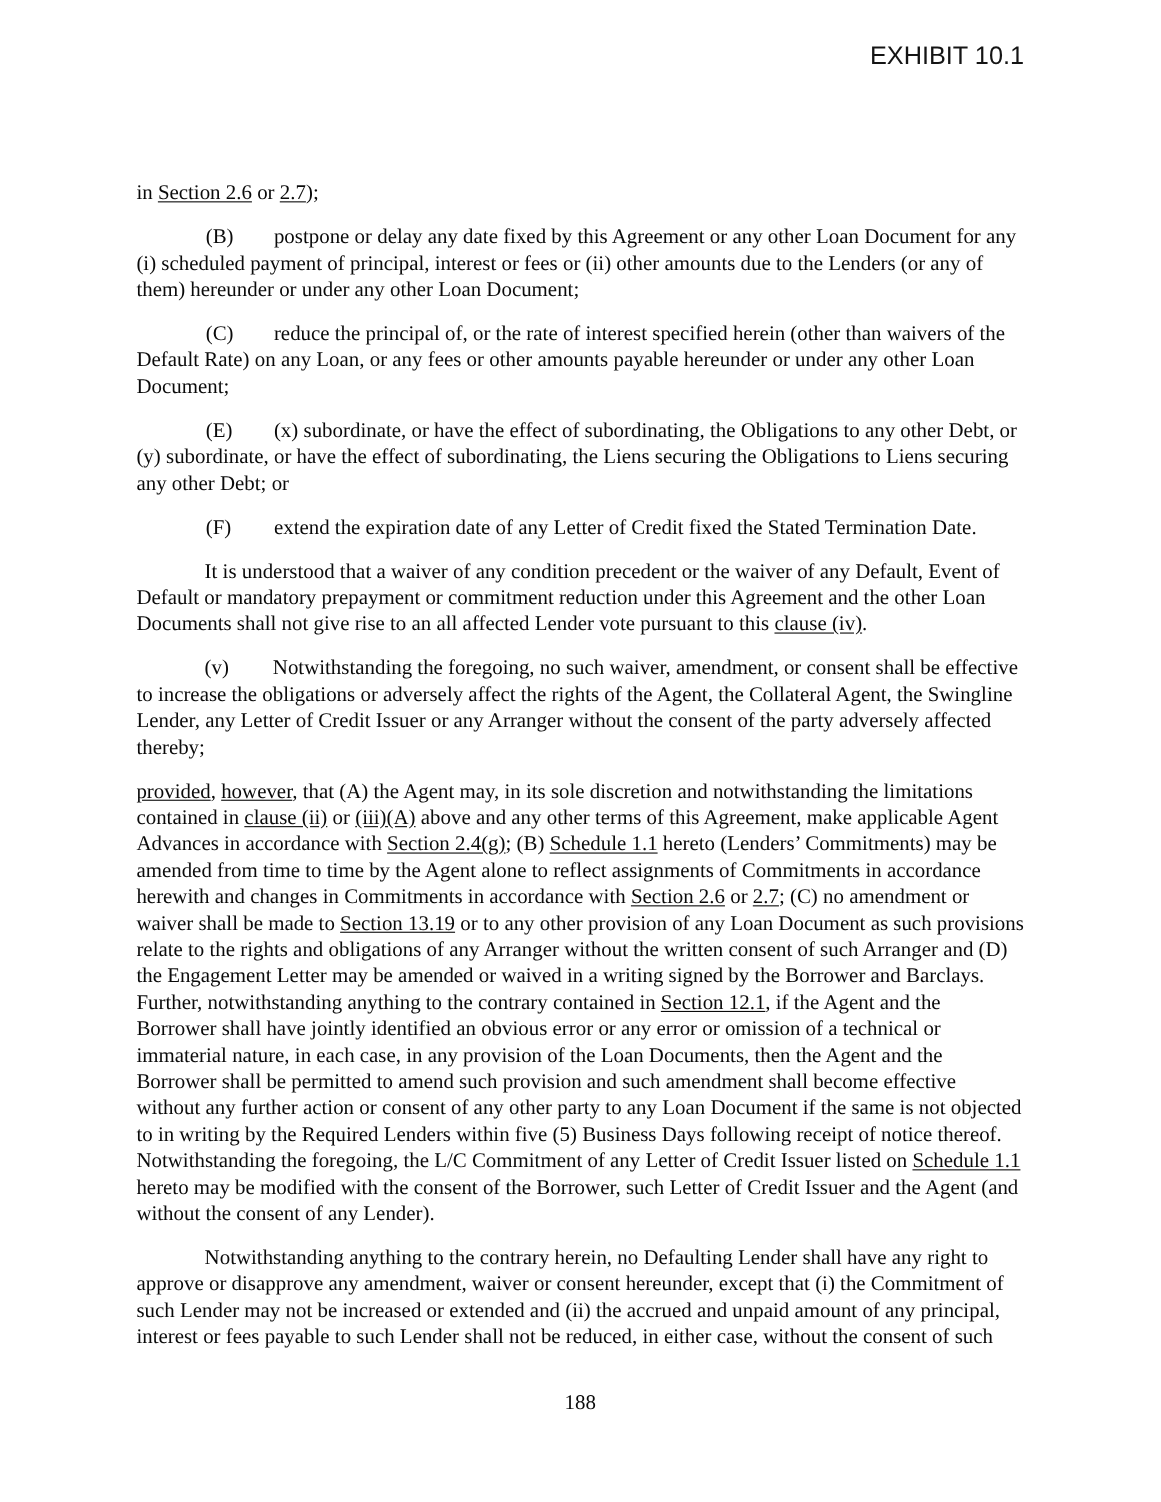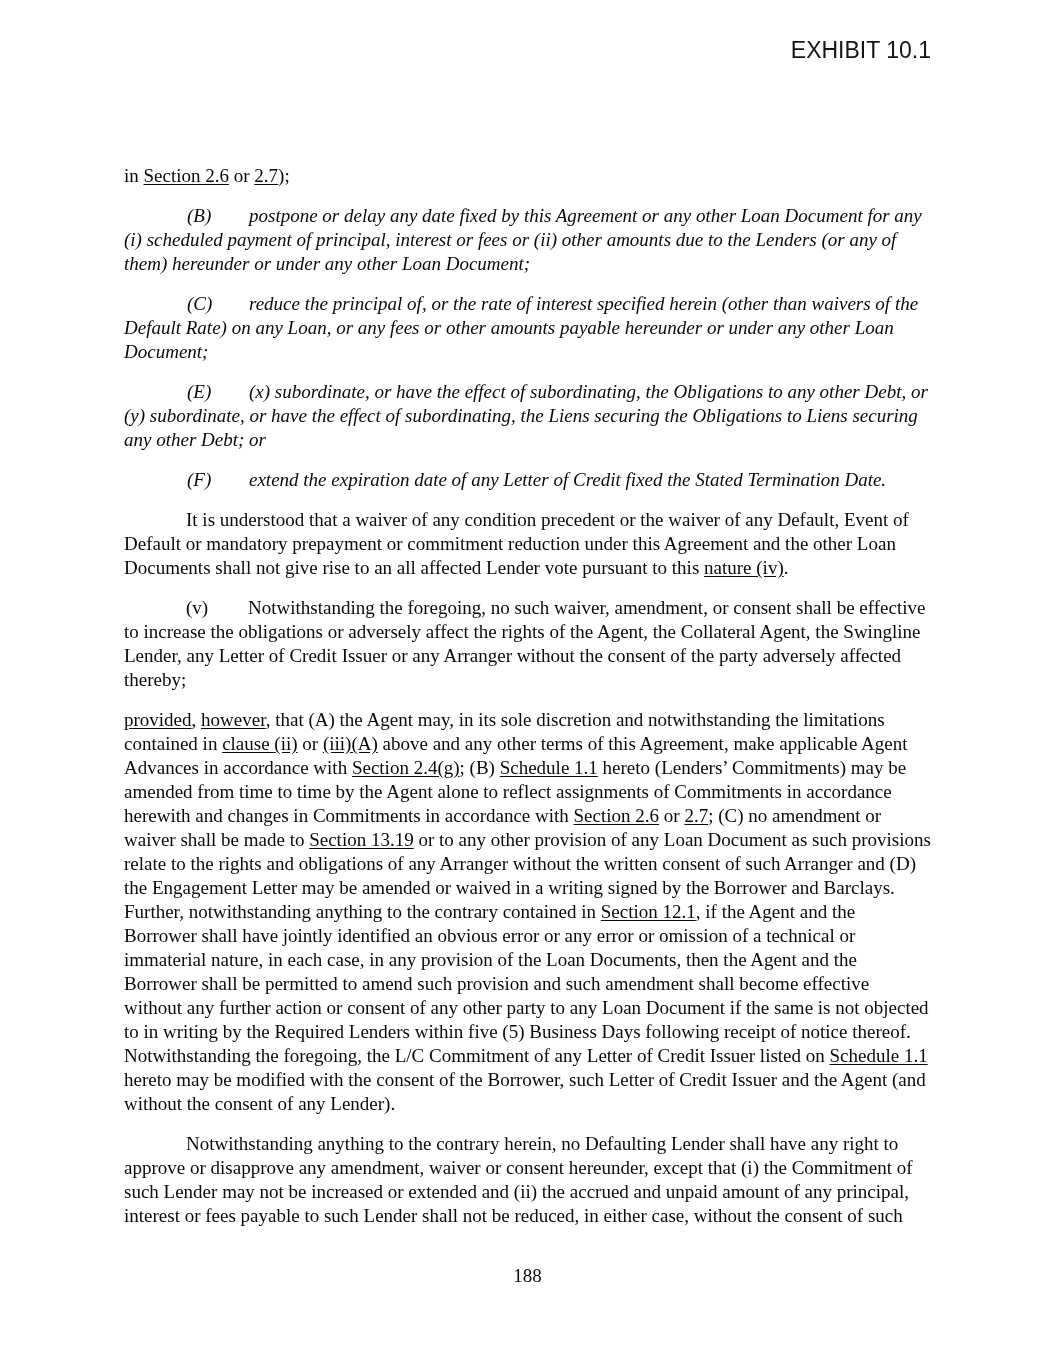"(B) postpone or delay any" .lettered { font-style: italic -> none }
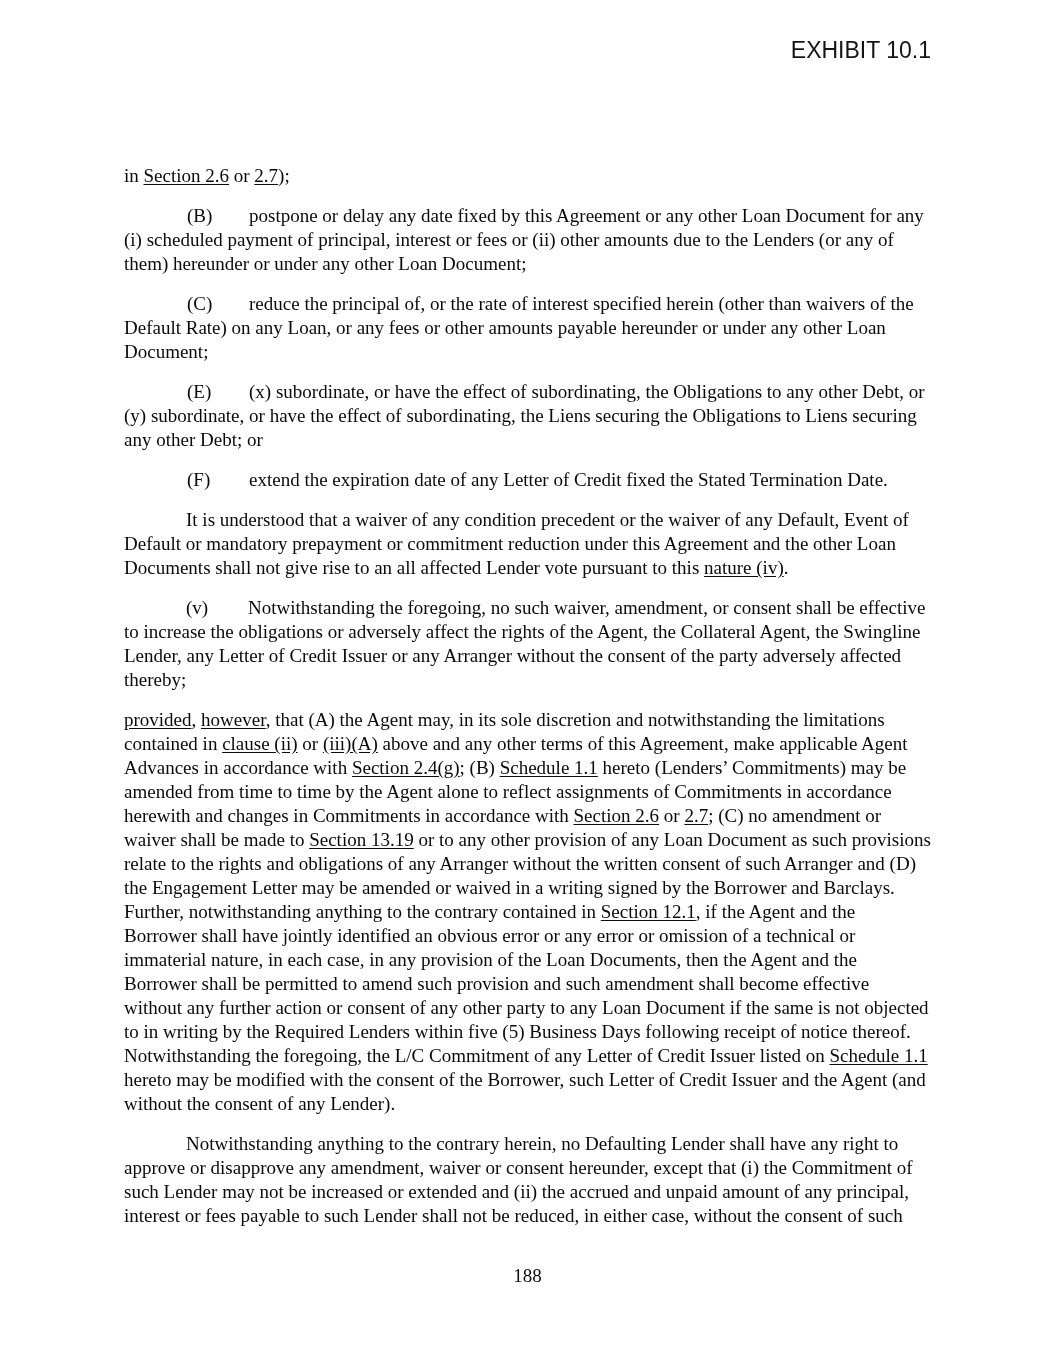"nature (iv)" span.u { text: nature -> clause }
